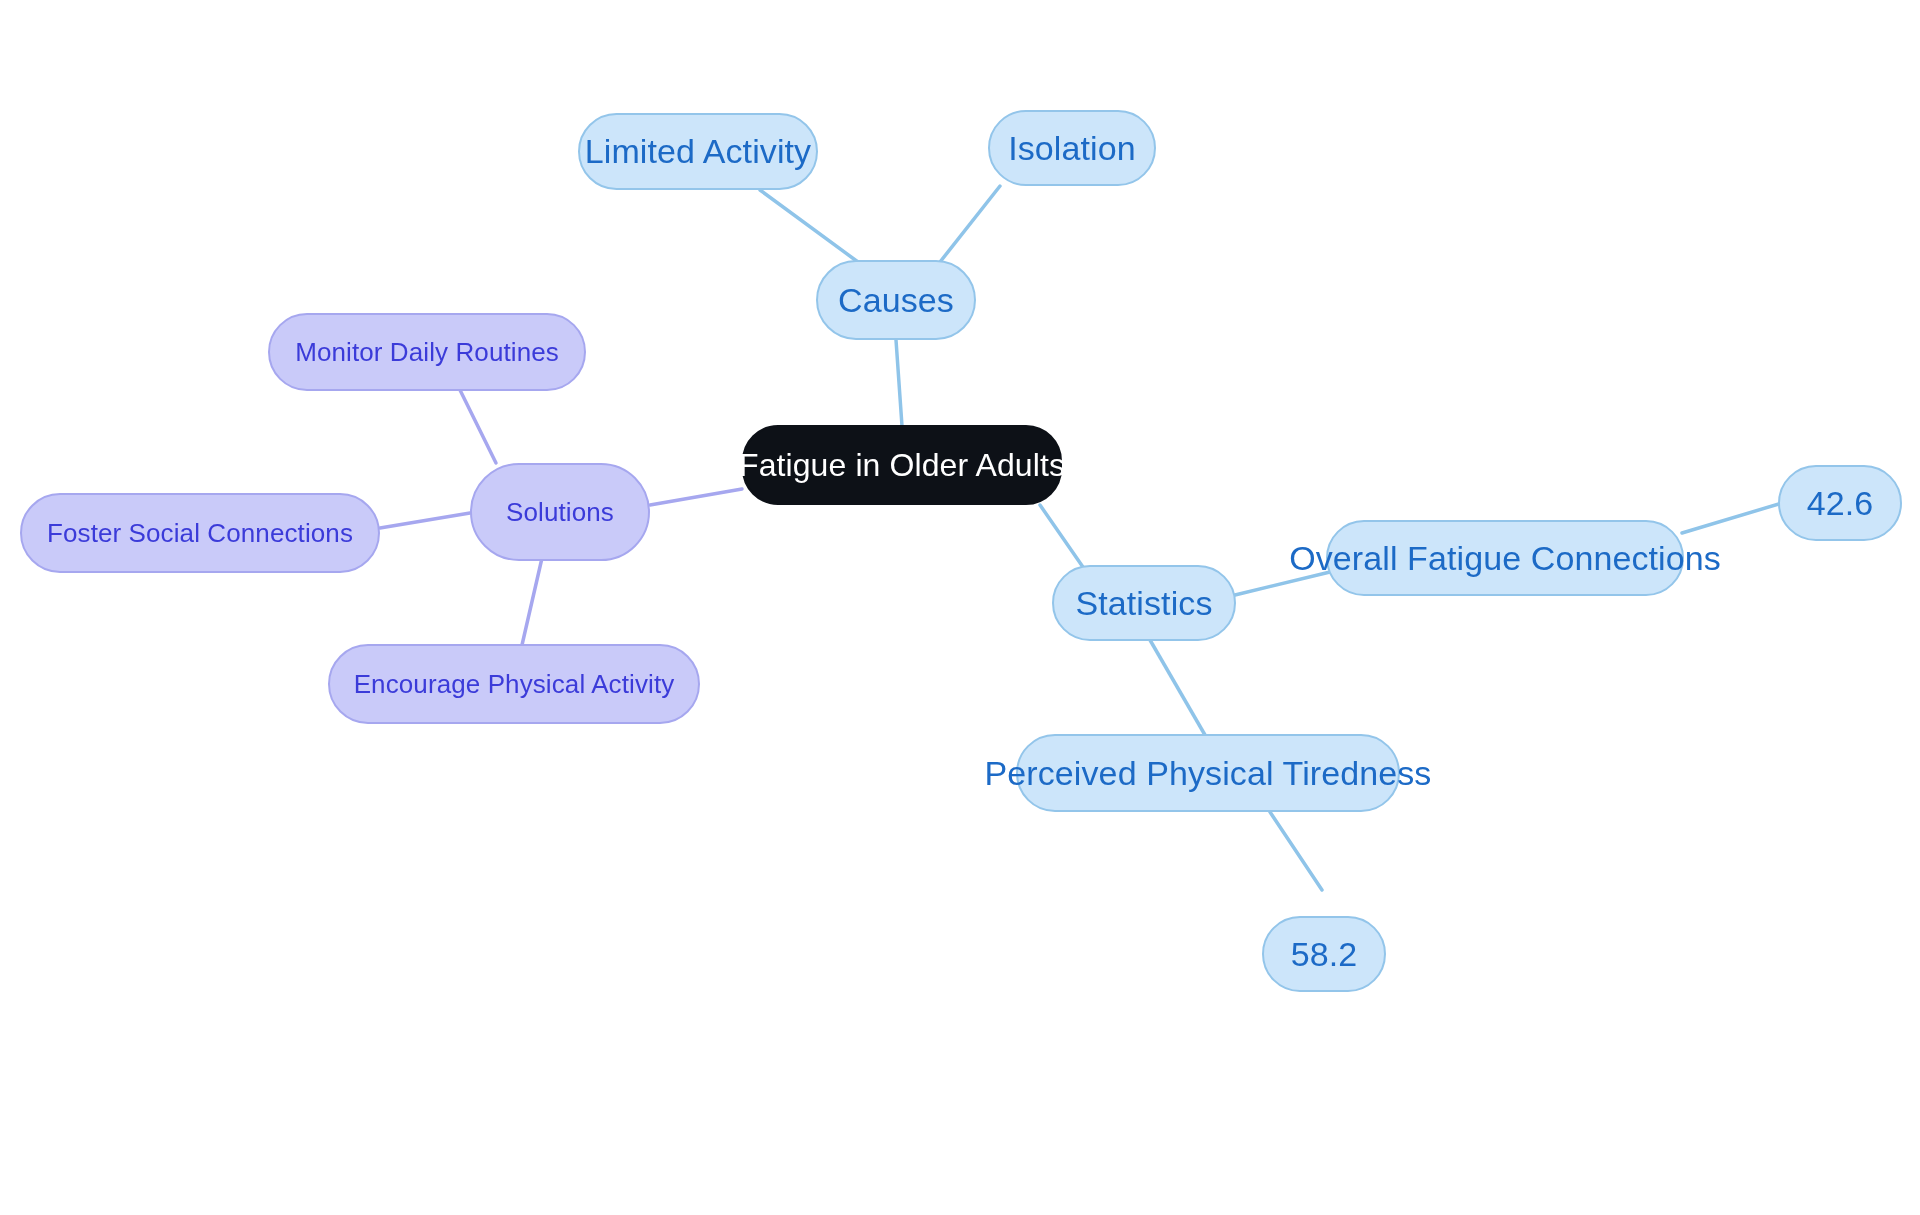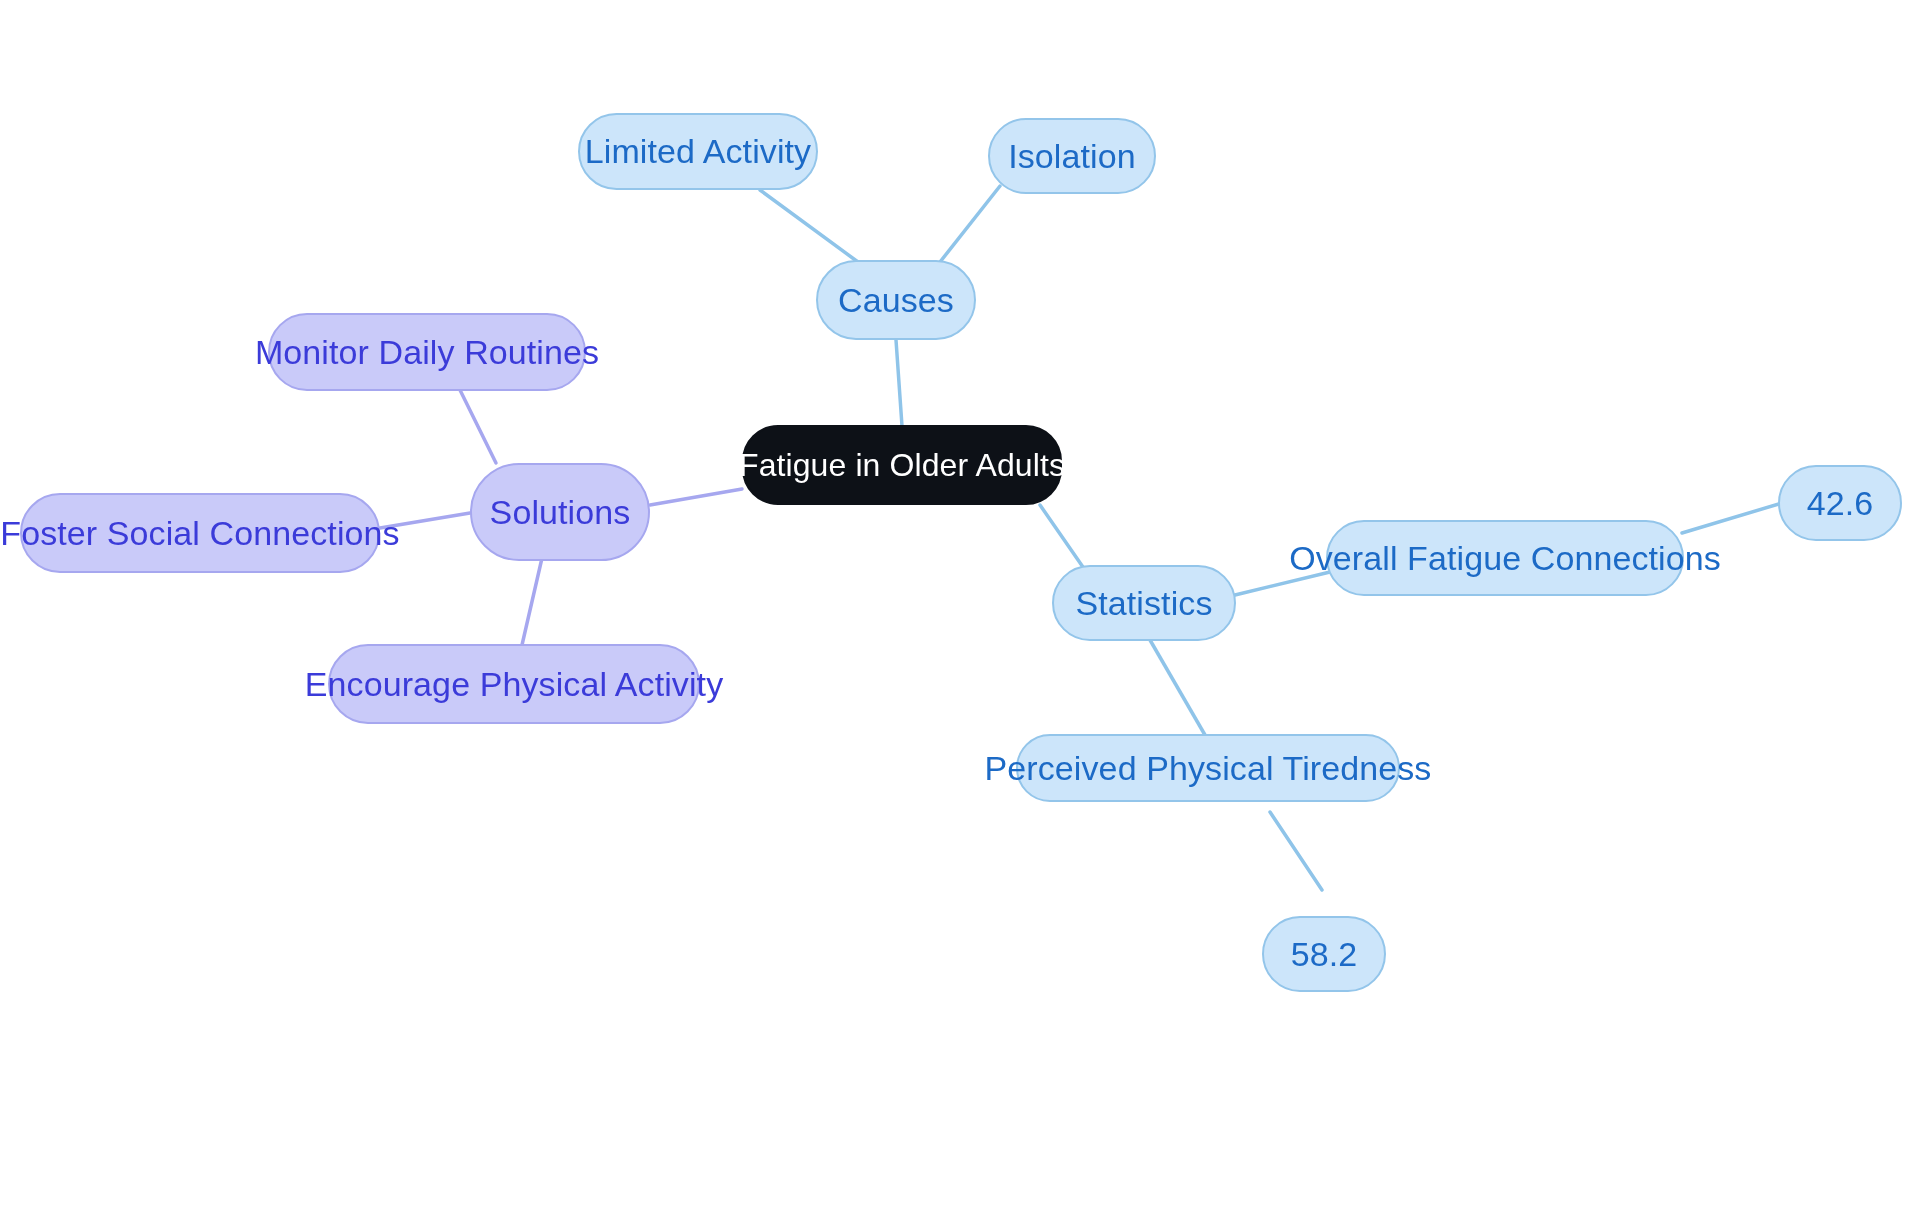"Isolation" div.node { margin-top: 8px -> none }
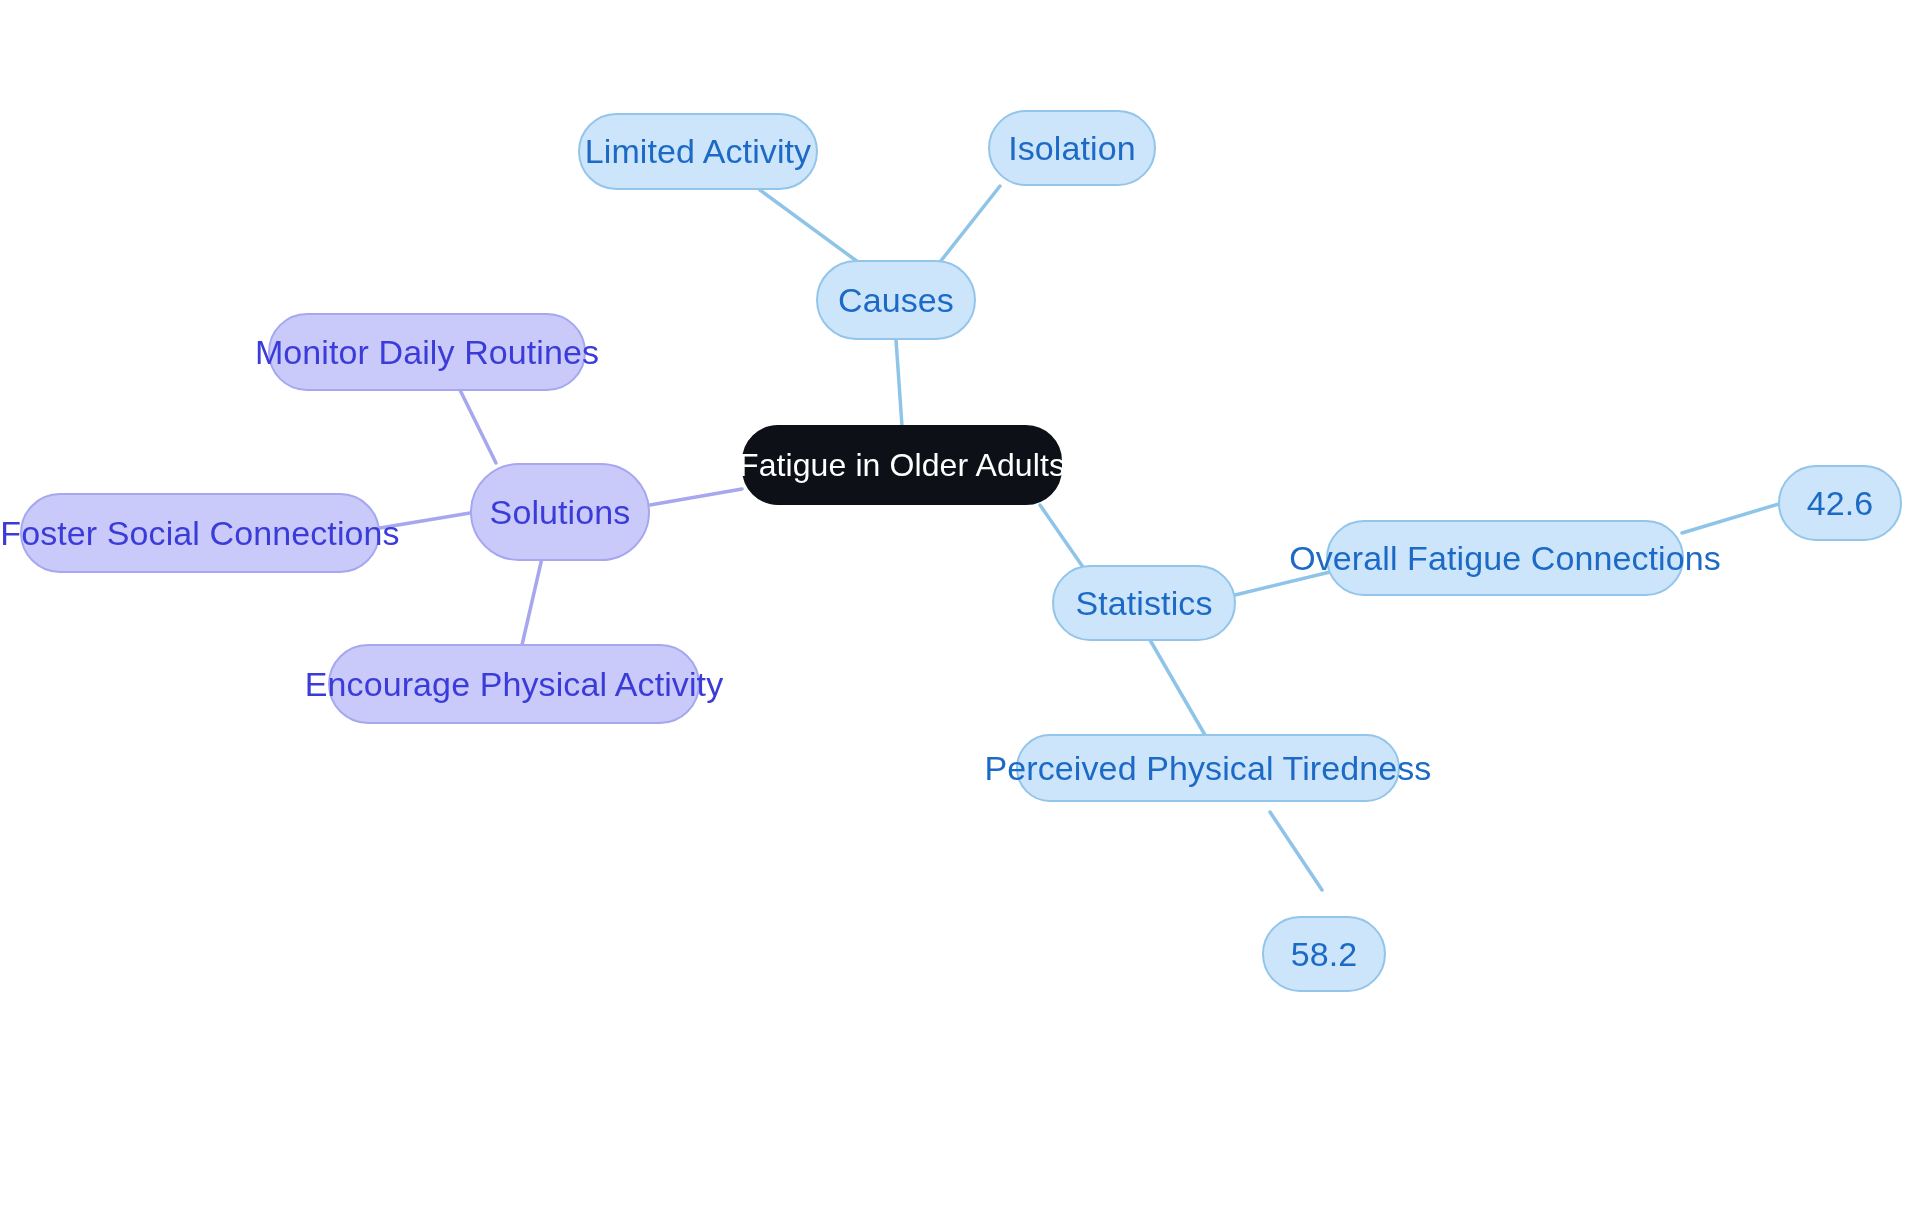"Monitor Daily Routines" .node-purple { font-size: 34px -> 26px }
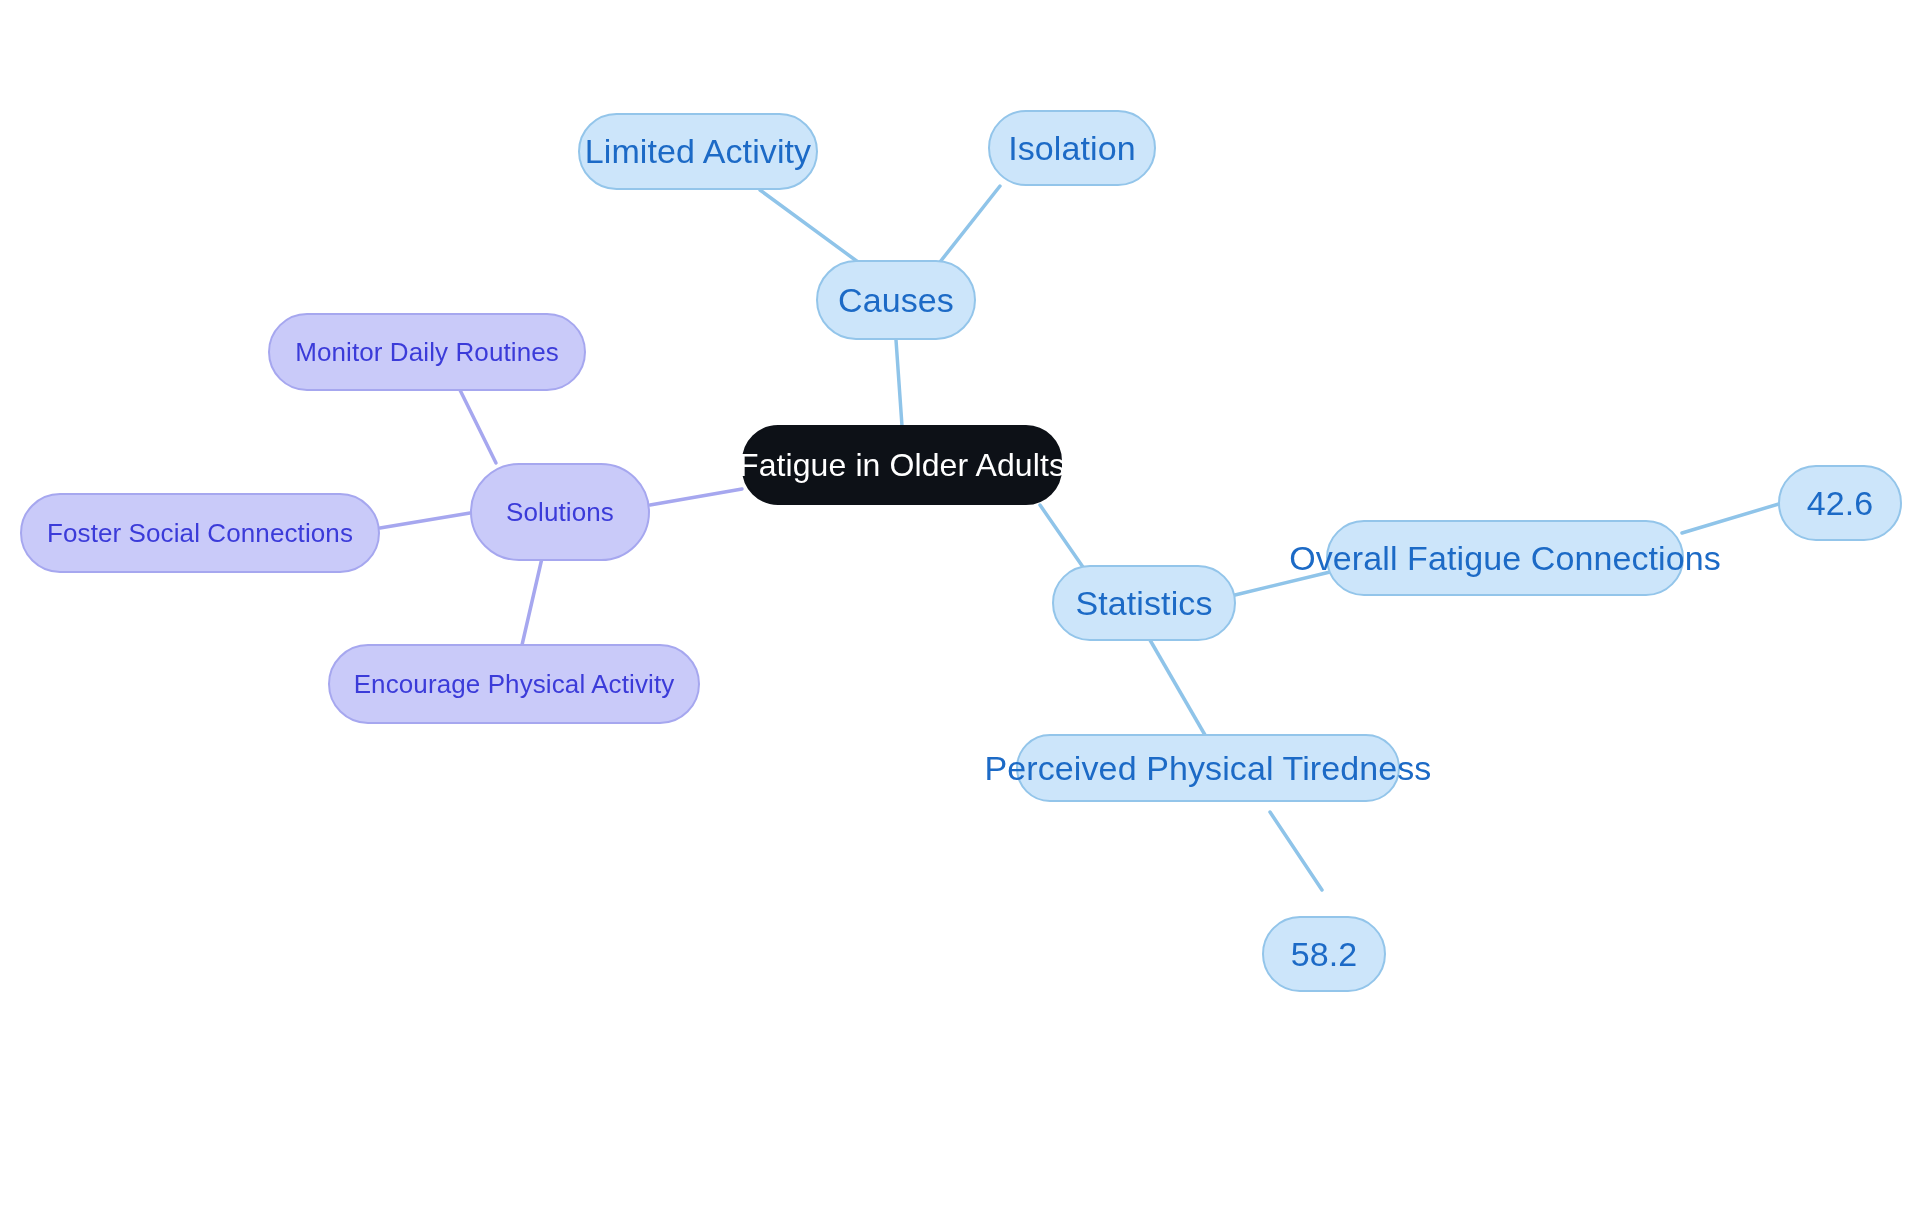"Perceived Physical Tiredness" div.node { height: 68px -> 78px }
